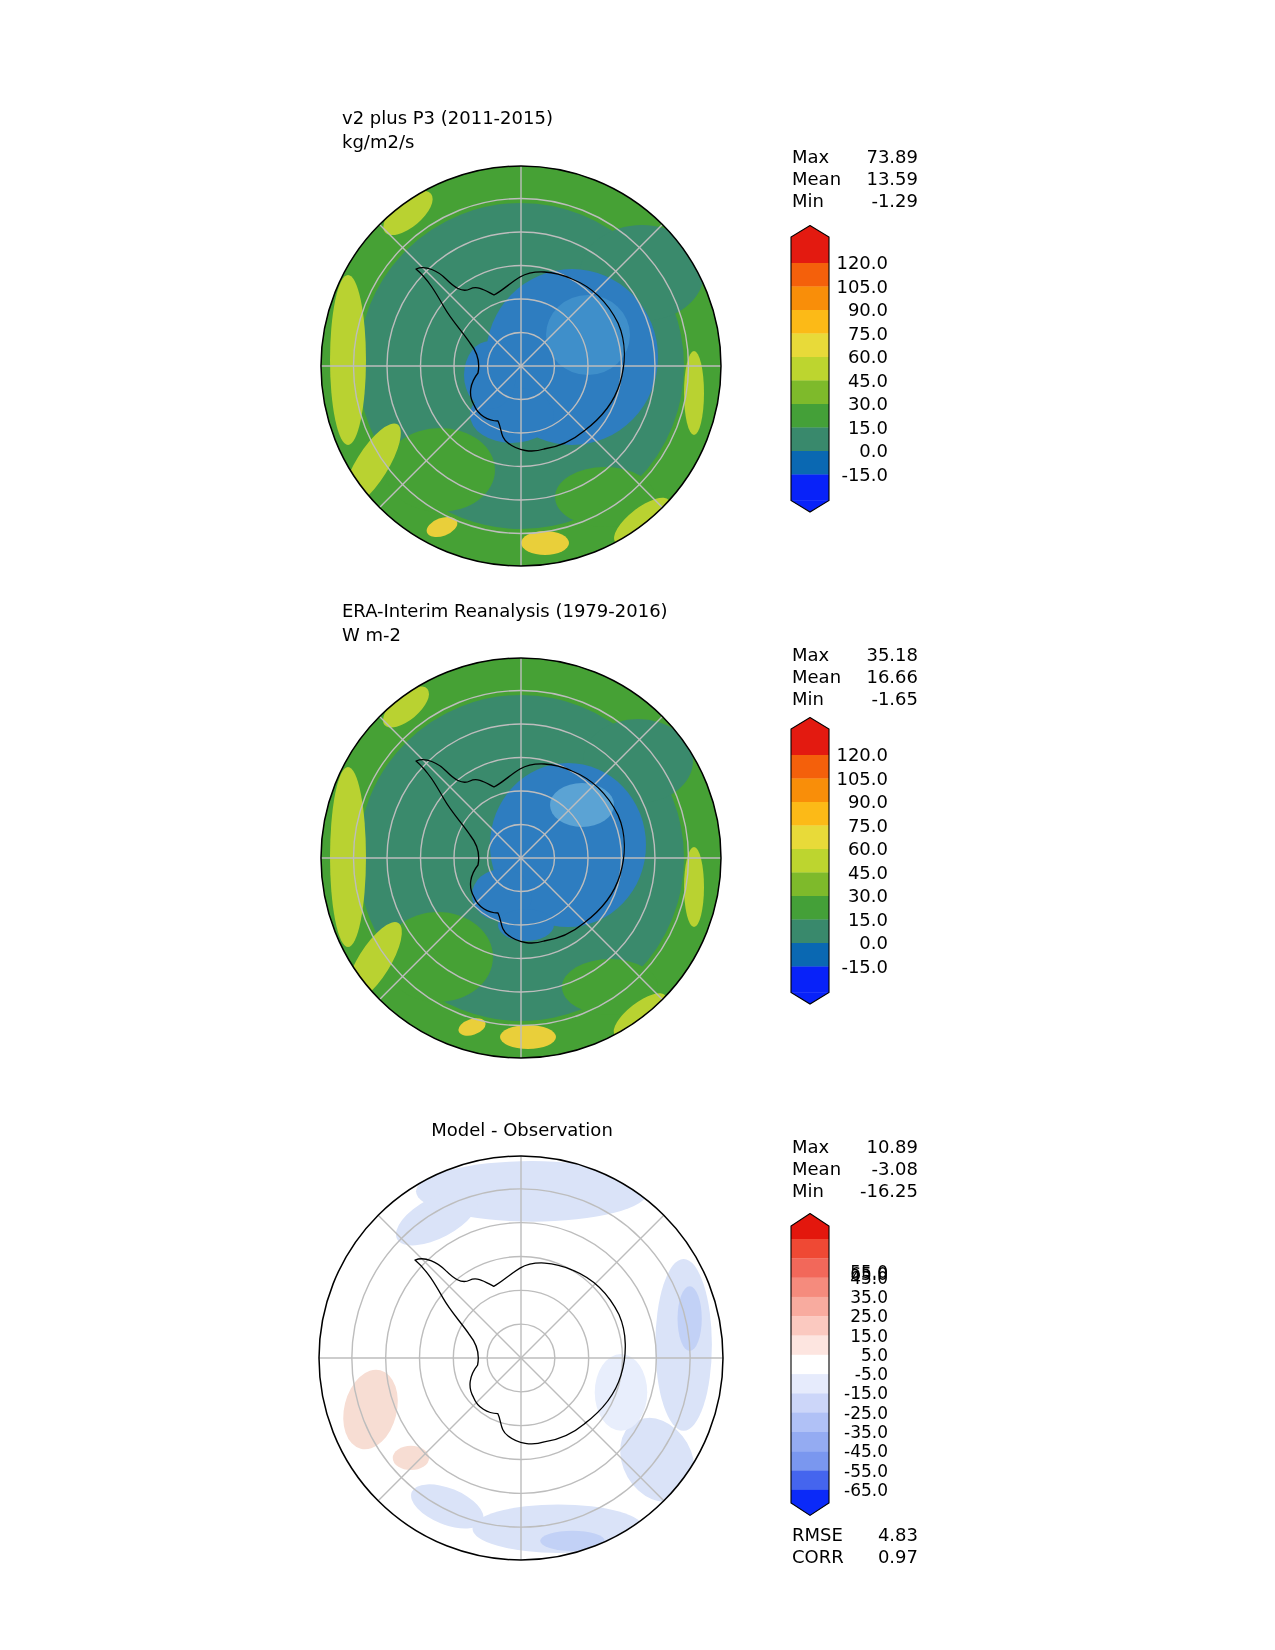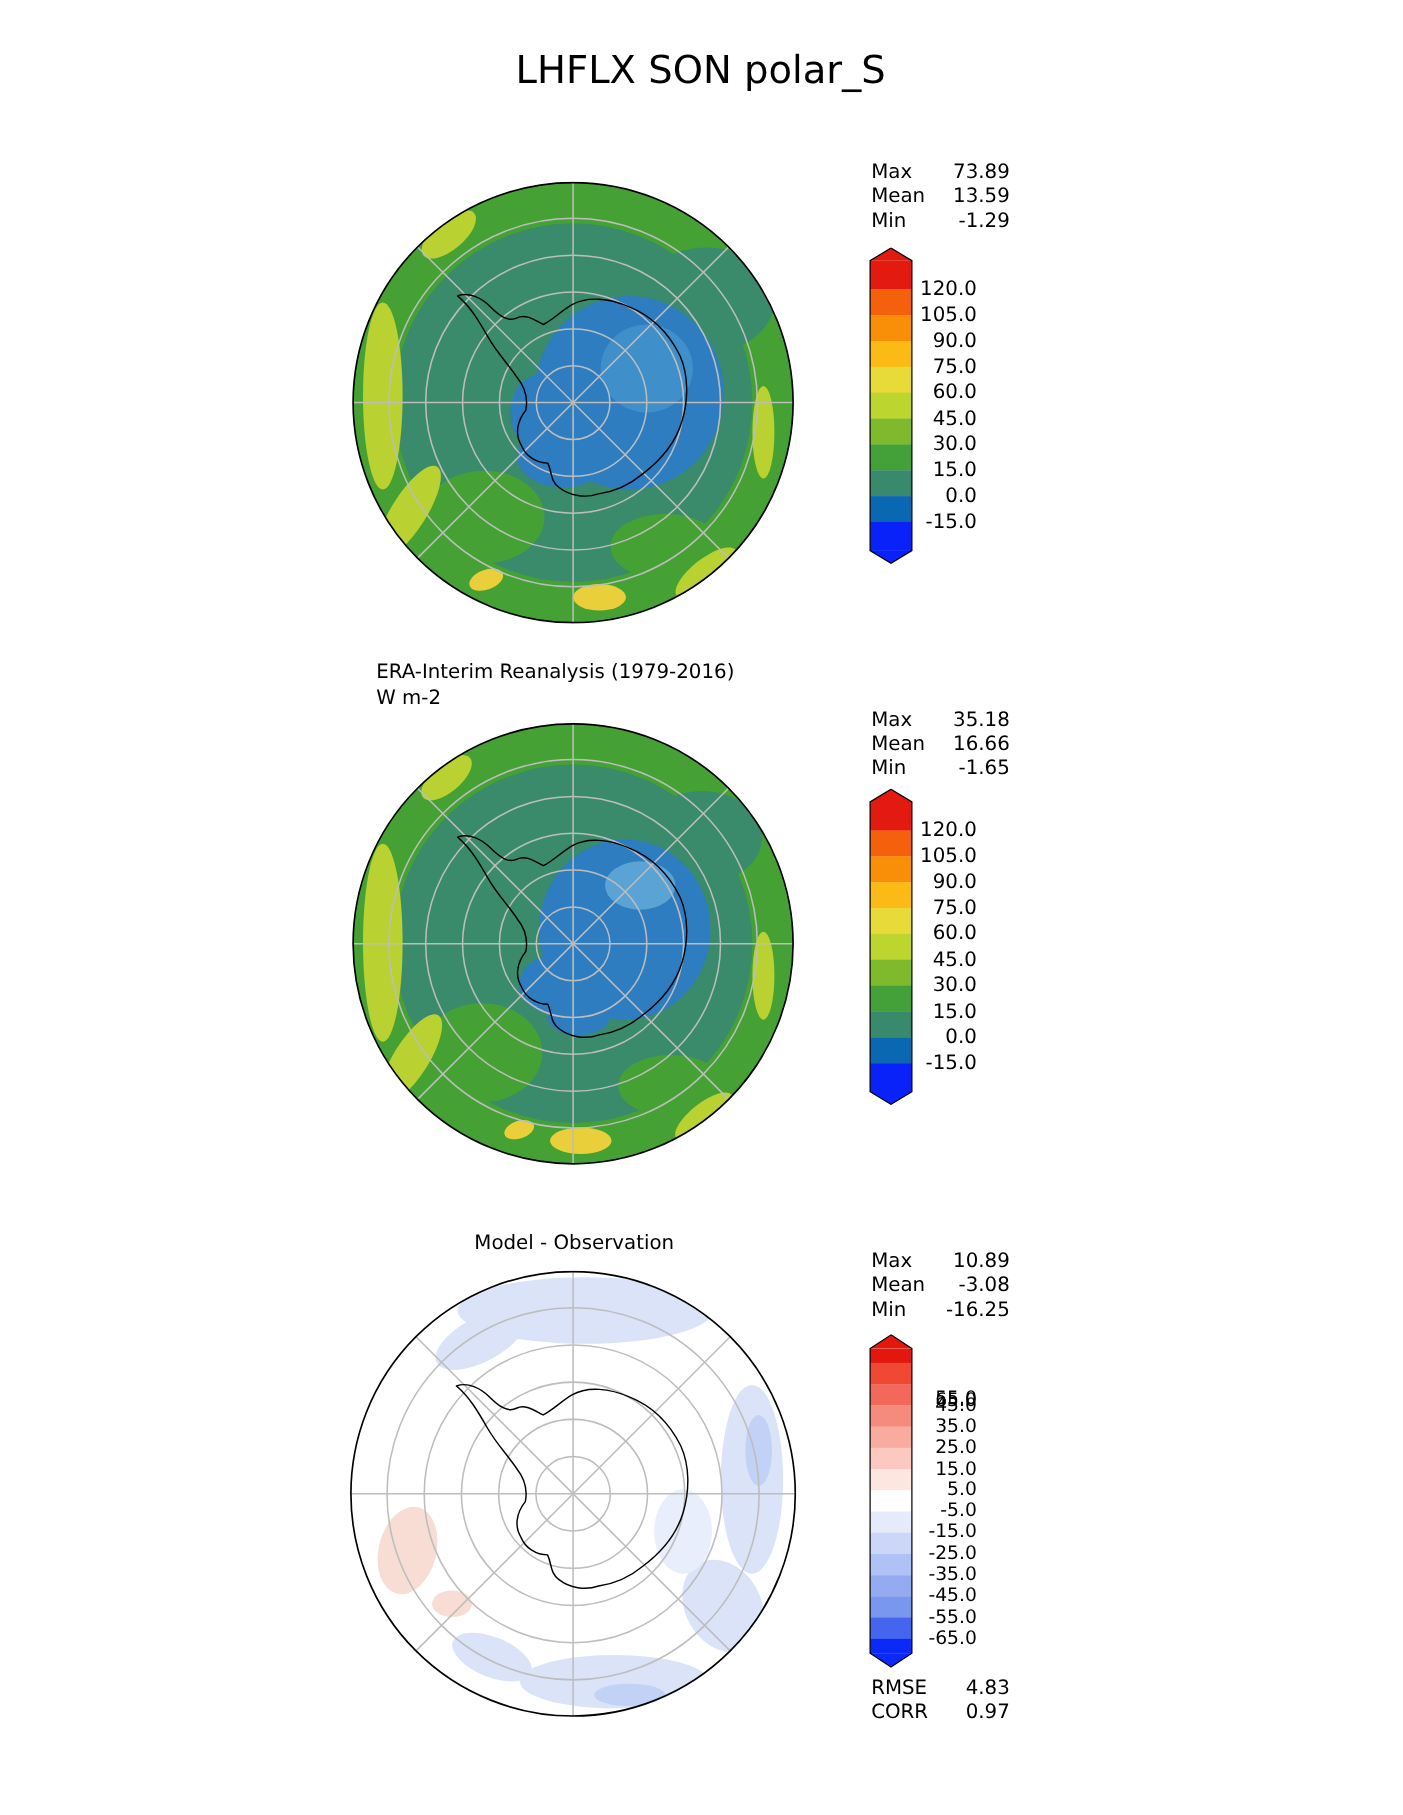"LHFLX SON polar_S" div.abs { html: <div>LHFLX SON polar_S</div> -> none }
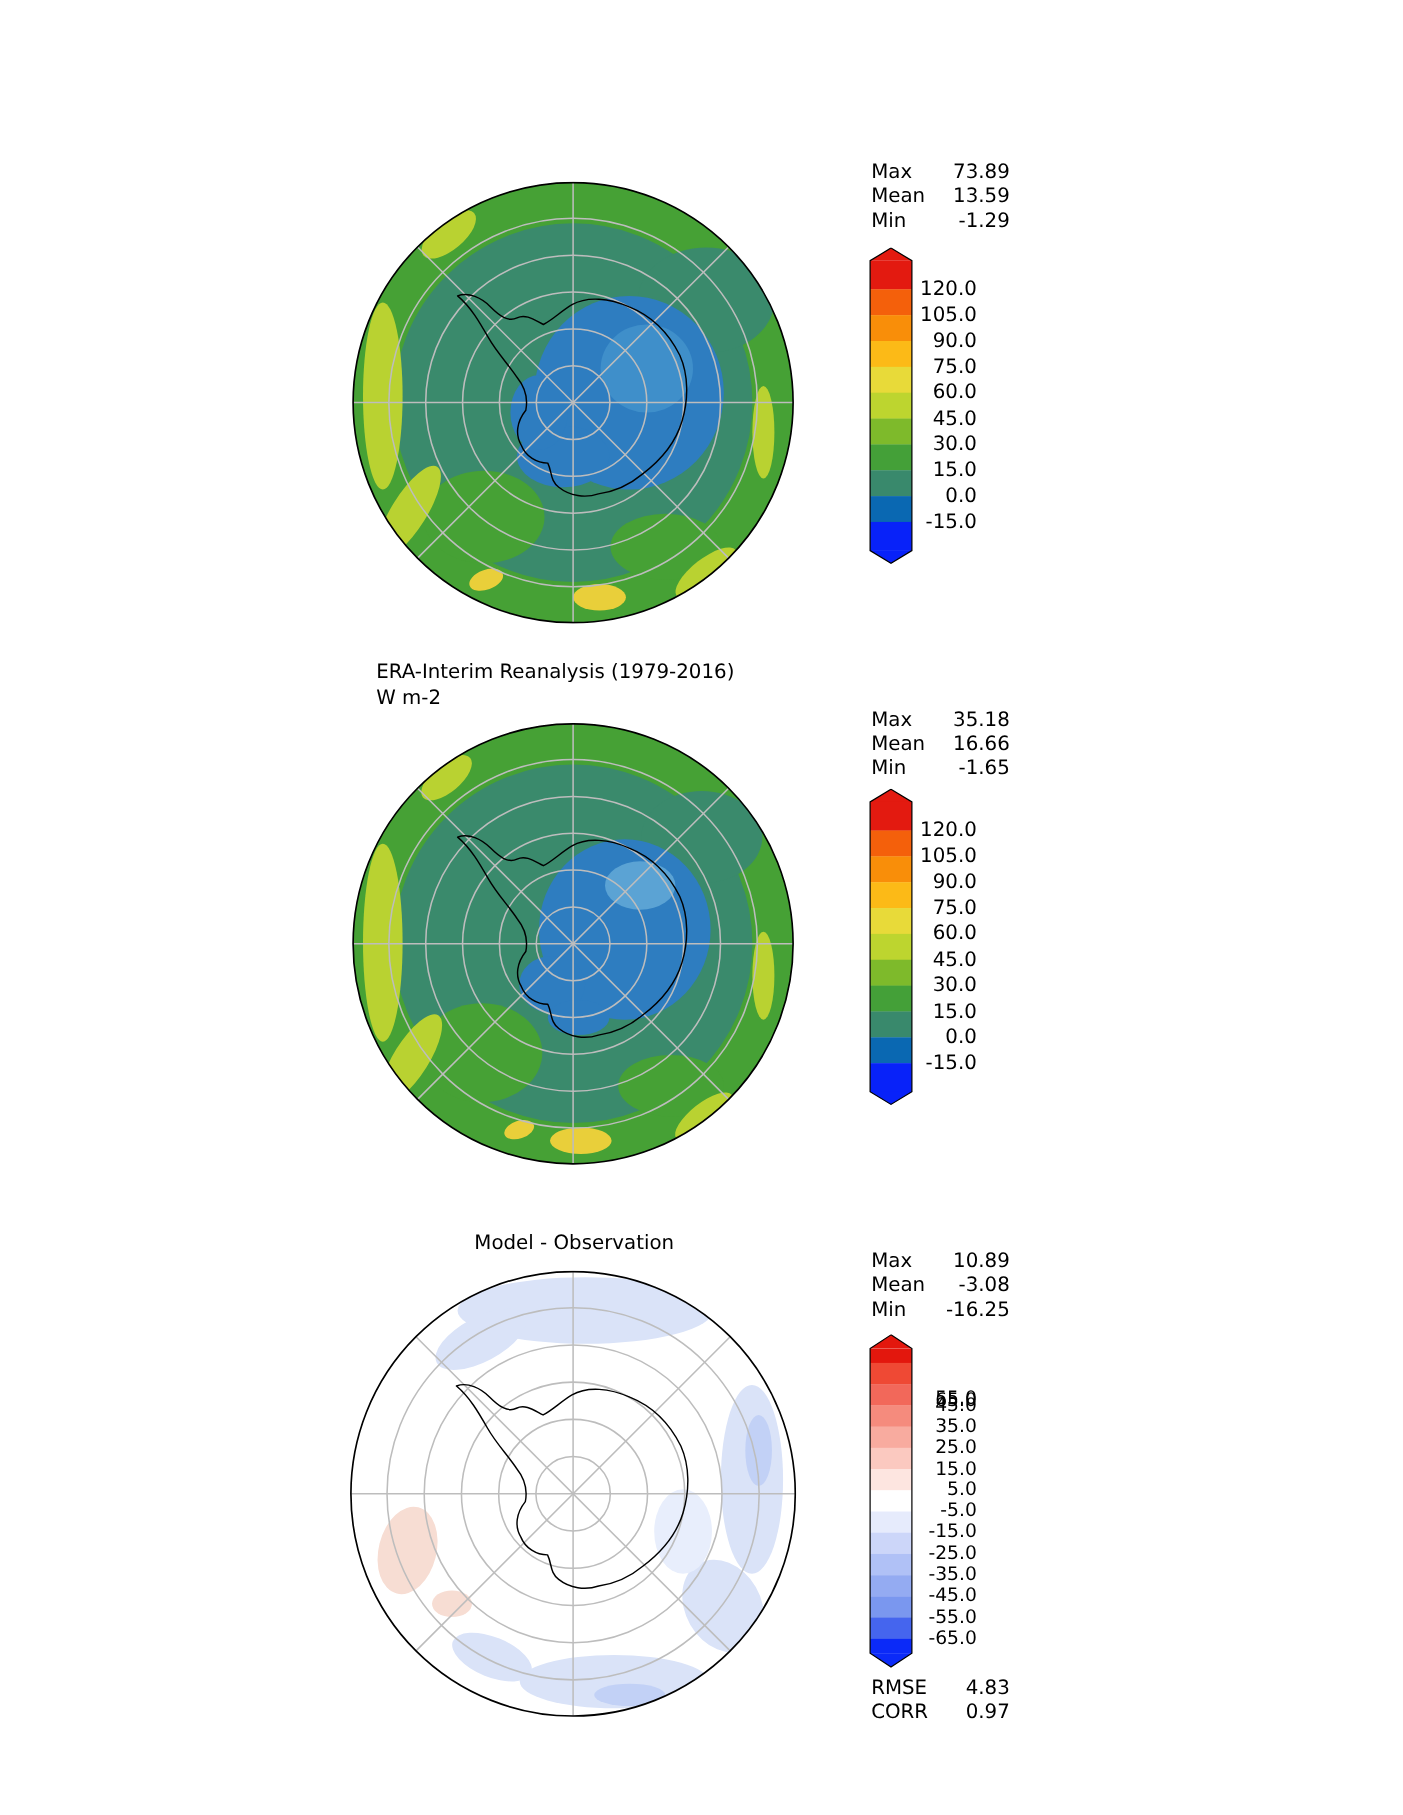"v2 plus P3 (2011-2015)" div.abs { html: none -> <div> <div>v2 plus P3 (2011-2015)</div> <div>kg/m2/s</div> </div> }
